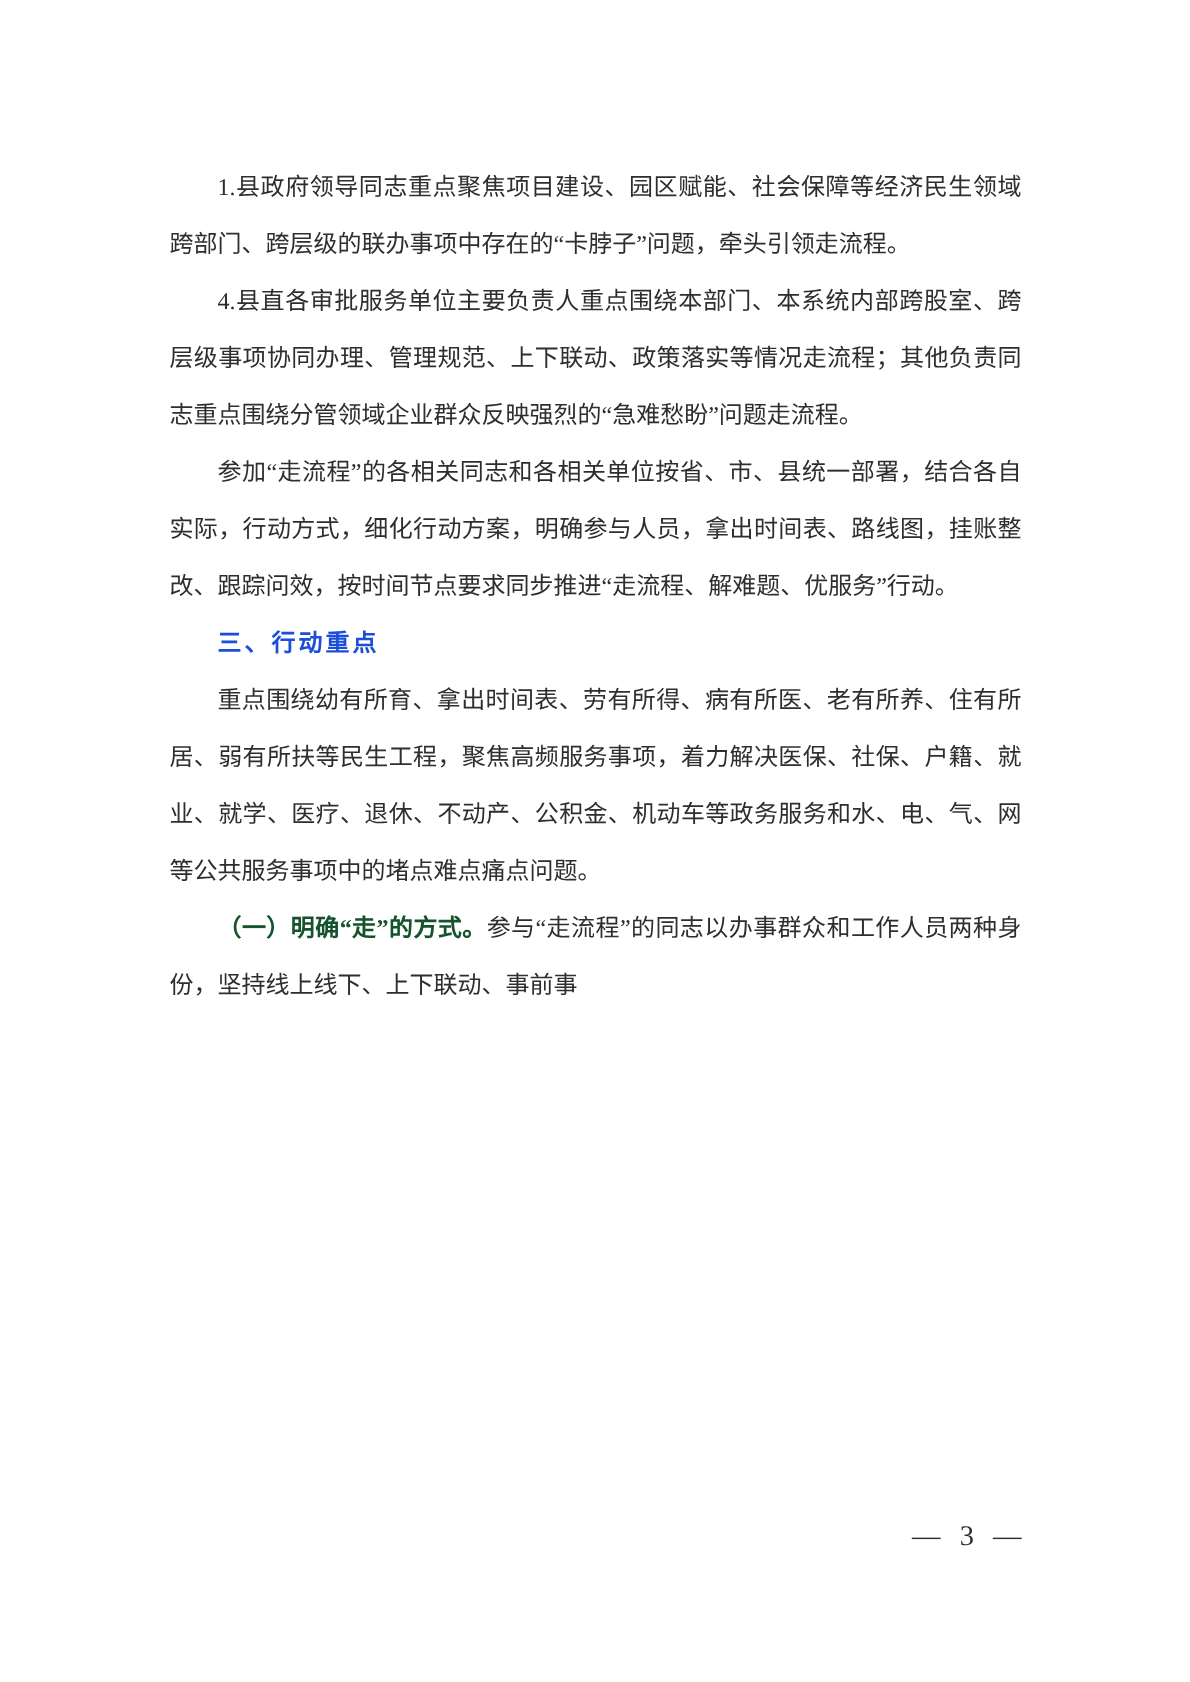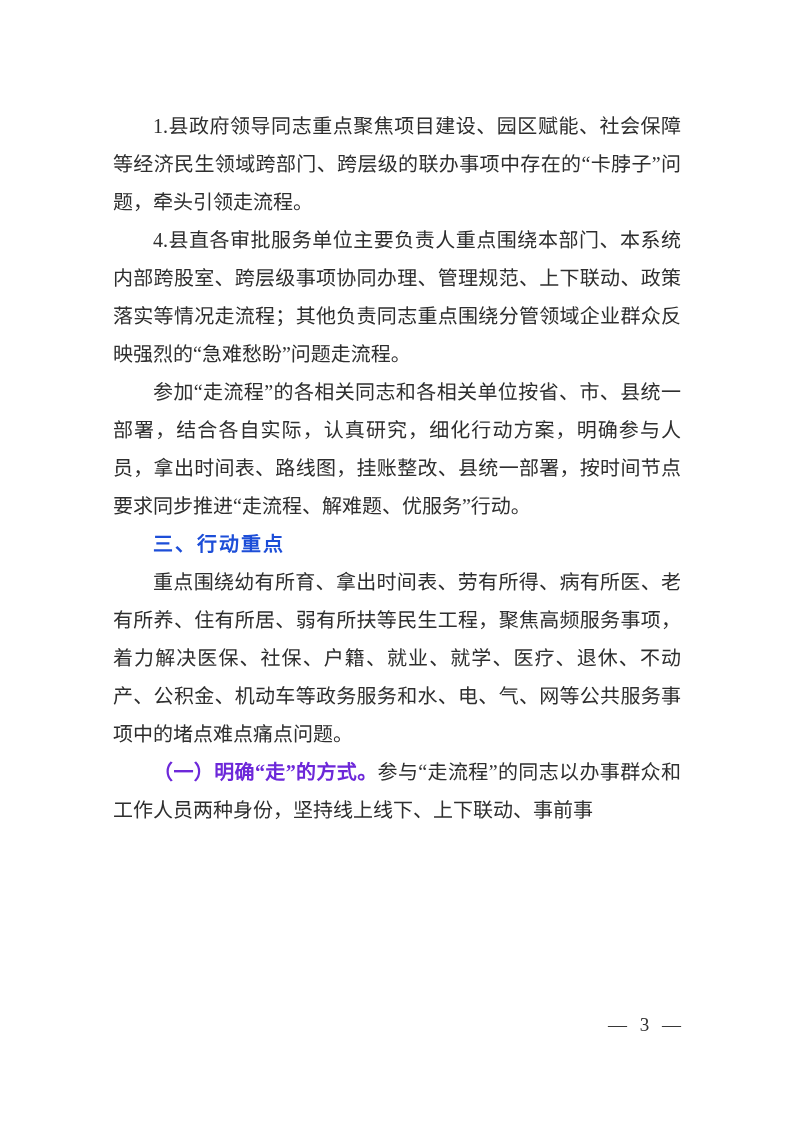"1.县政府领导同志重点聚焦项目建设、园区赋能、社会保障等经济民生领域跨部门、跨层" .text-block { font-size: 20px -> 16px }
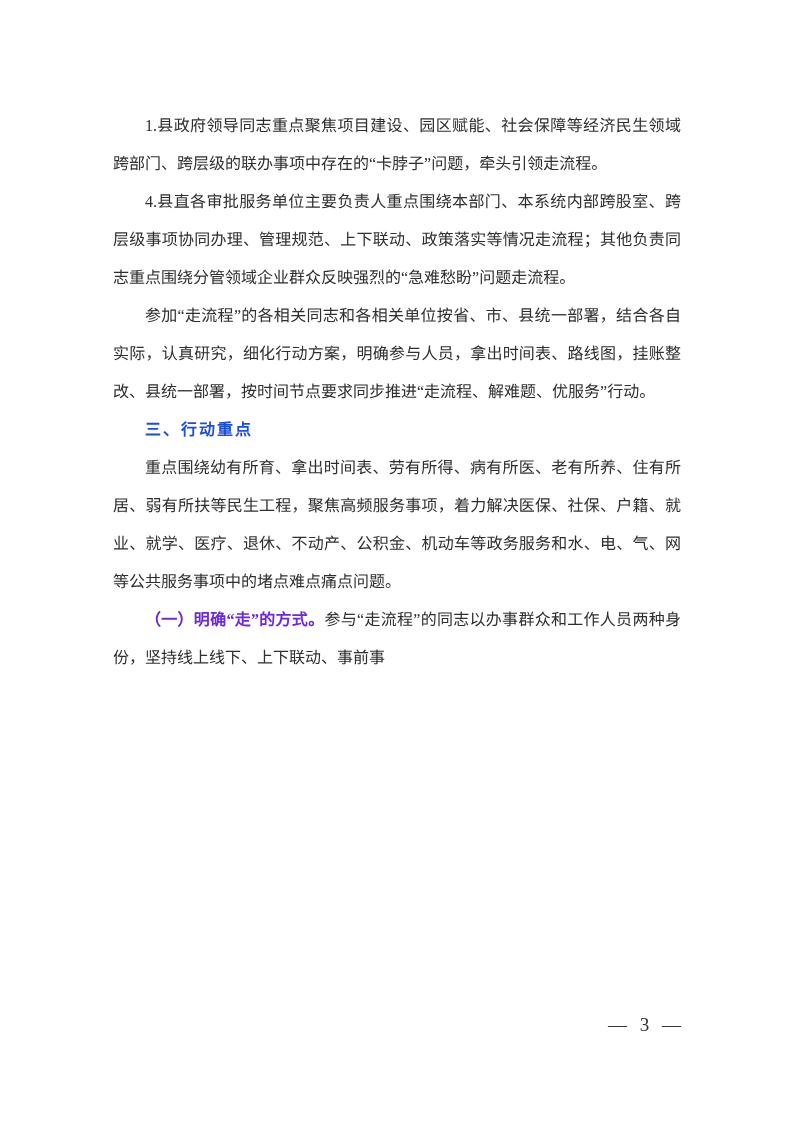"参加“走流程”的各相关同志和各相关单位按省、市、县统一部署，结合各自实际，认真研" p { text: 认真研究，细化行动方案，明确参与人员，拿出时间表、路线图，挂账整改、县统一部署 -> 行动方式，细化行动方案，明确参与人员，拿出时间表、路线图，挂账整改、跟踪问效 }
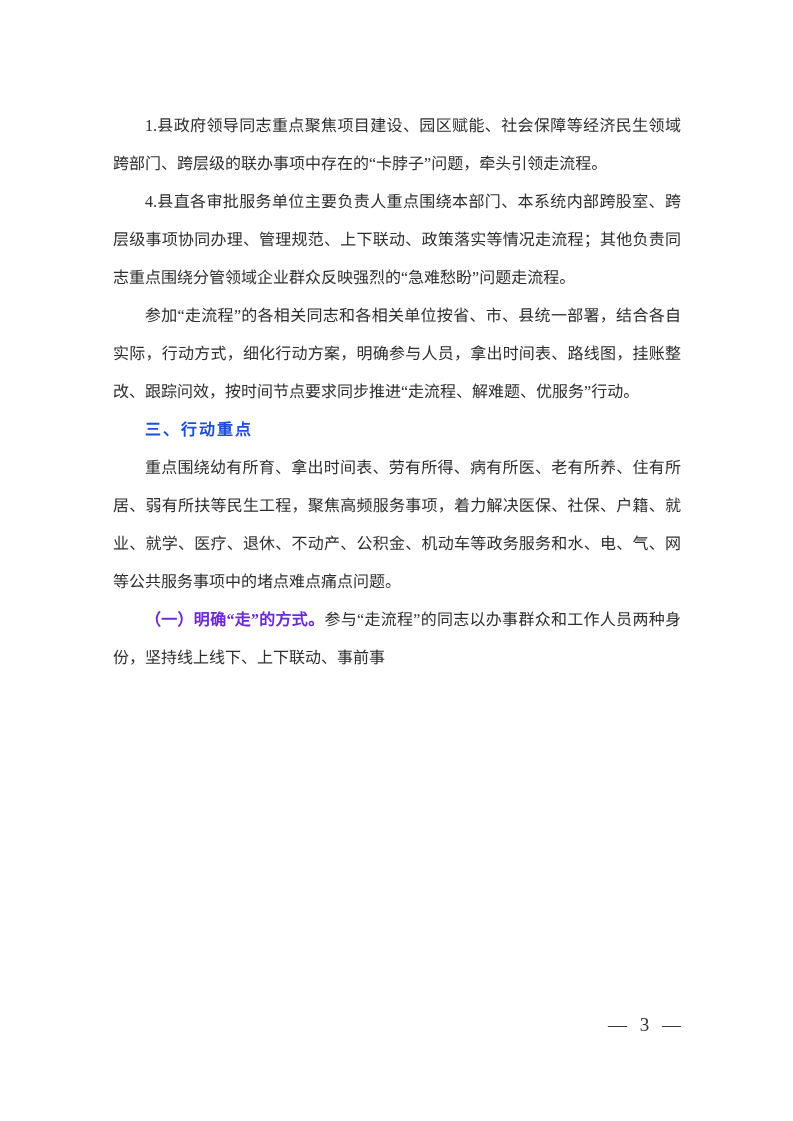"（一）明确“走”的方式。" .lead-bold { color: #6d28d9 -> #14532d }
